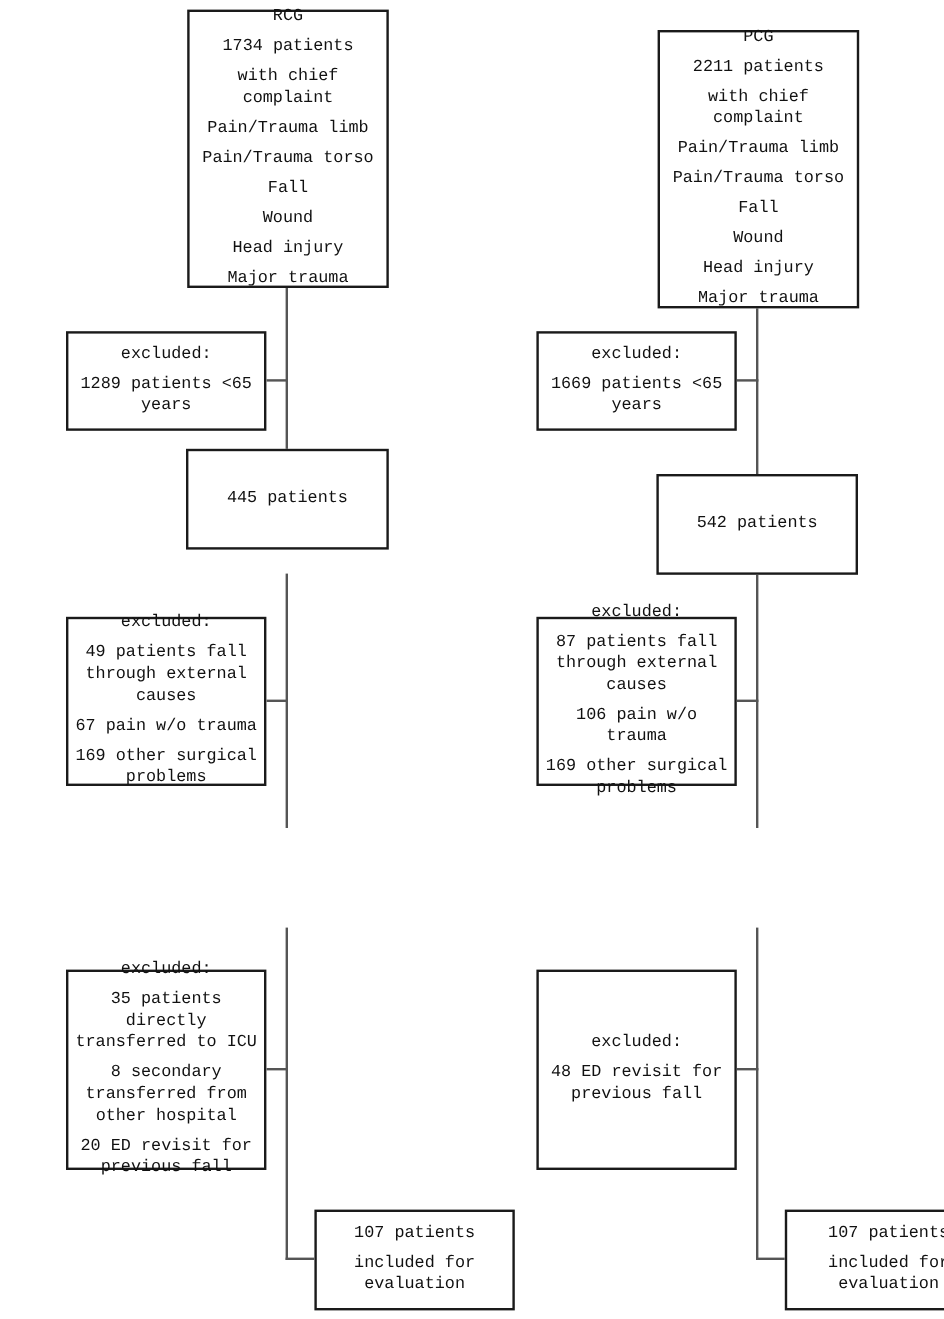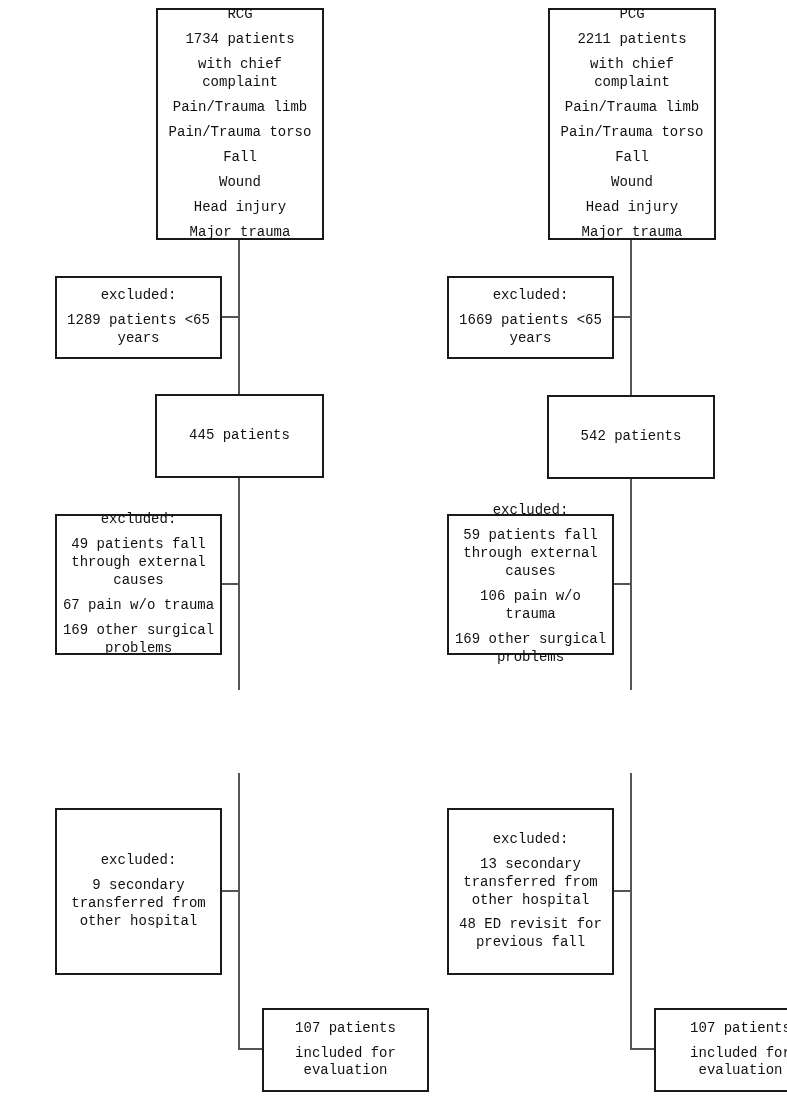"PCG" div.box { top: 8px -> 25px }
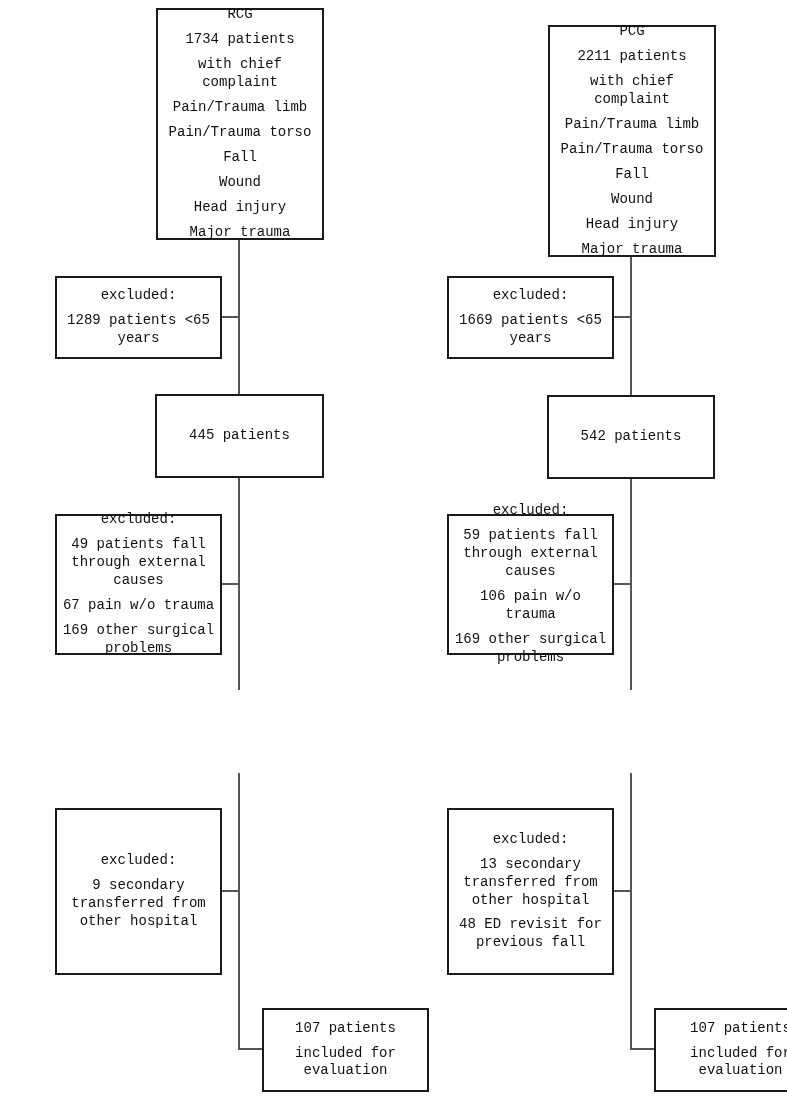"445 patients" div.box { top: 394px -> 374px }
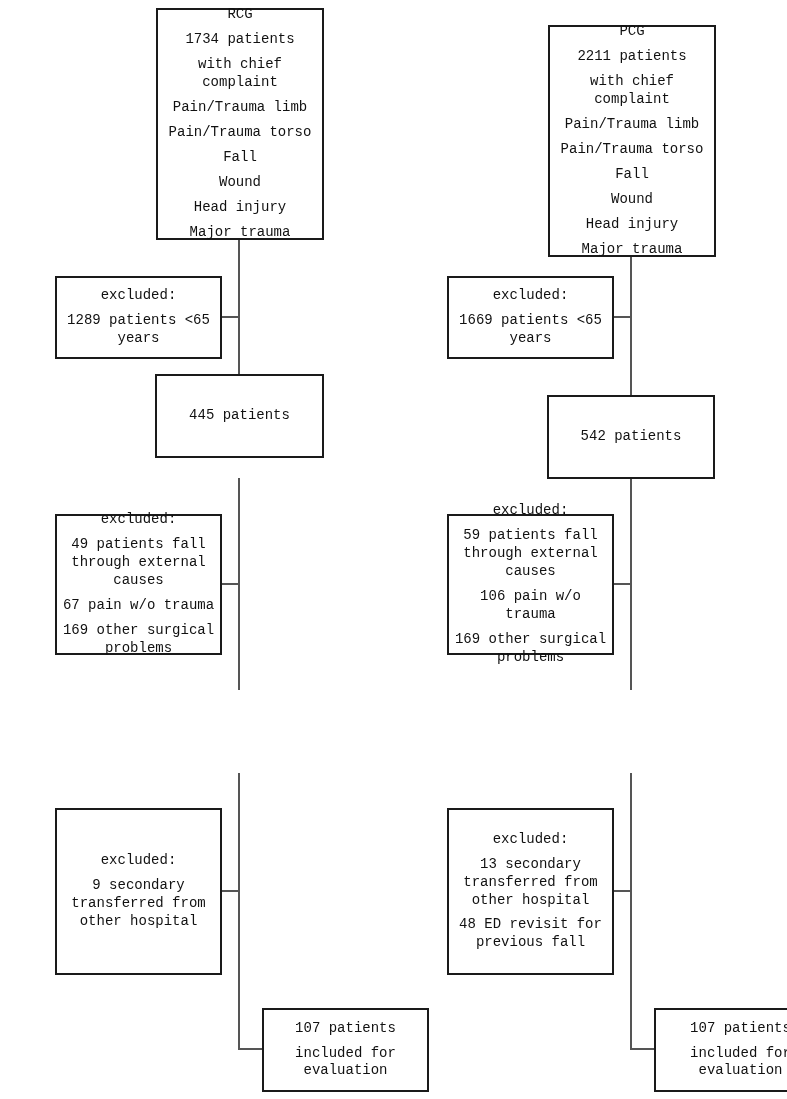"59 patients fall through external" p { text: 59 -> 87 }
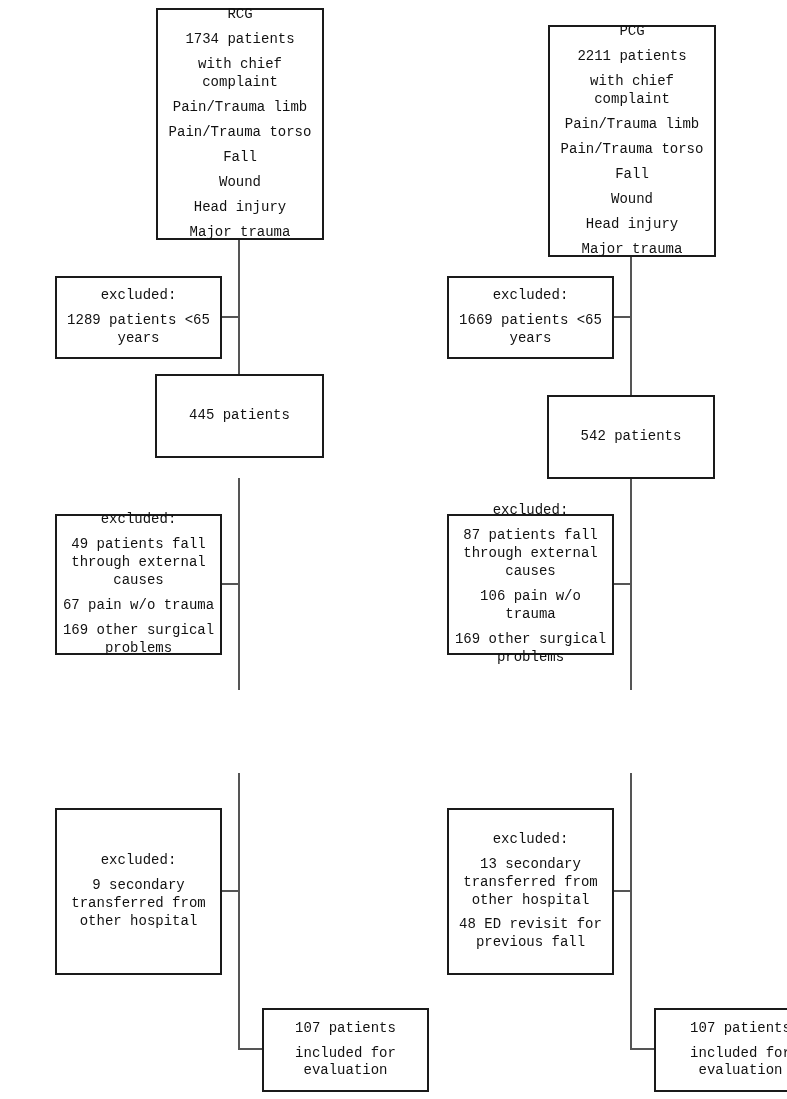"35 patients directly transferred to" p { html: none -> <p>35 patients directly transferred to ICU</p> }
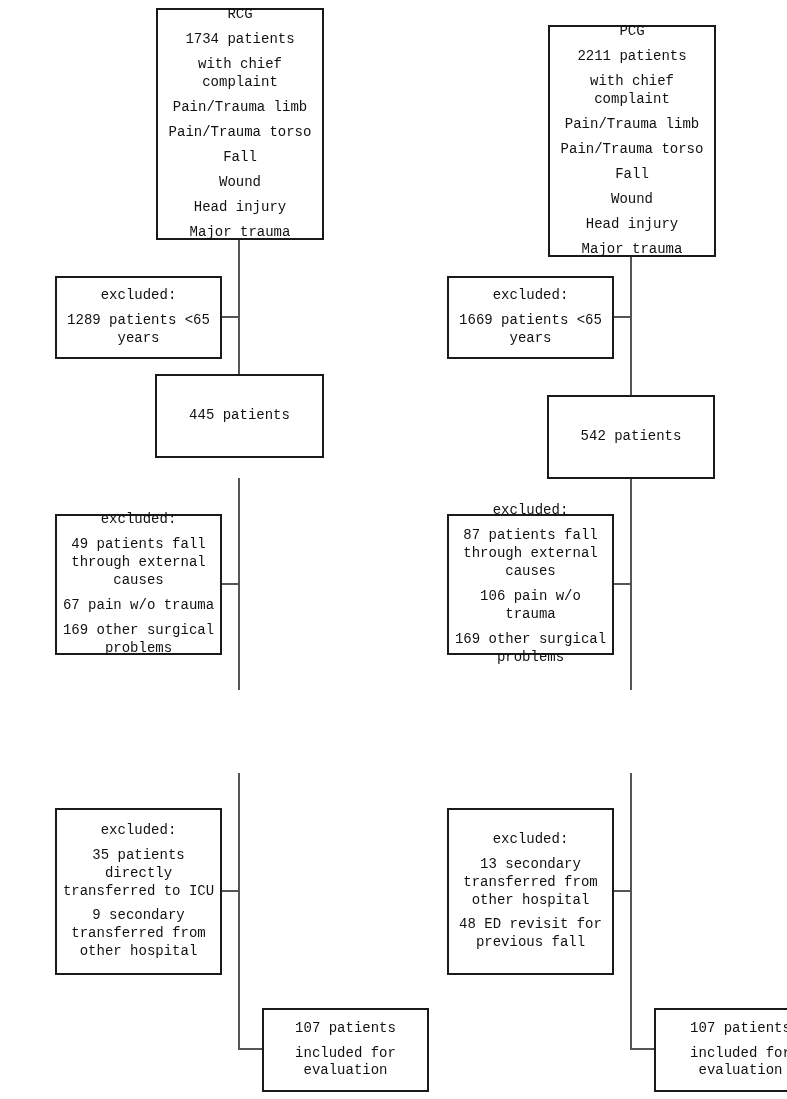"13 secondary transferred from other" p { html: <p>13 secondary transferred from other hospital</p> -> none }
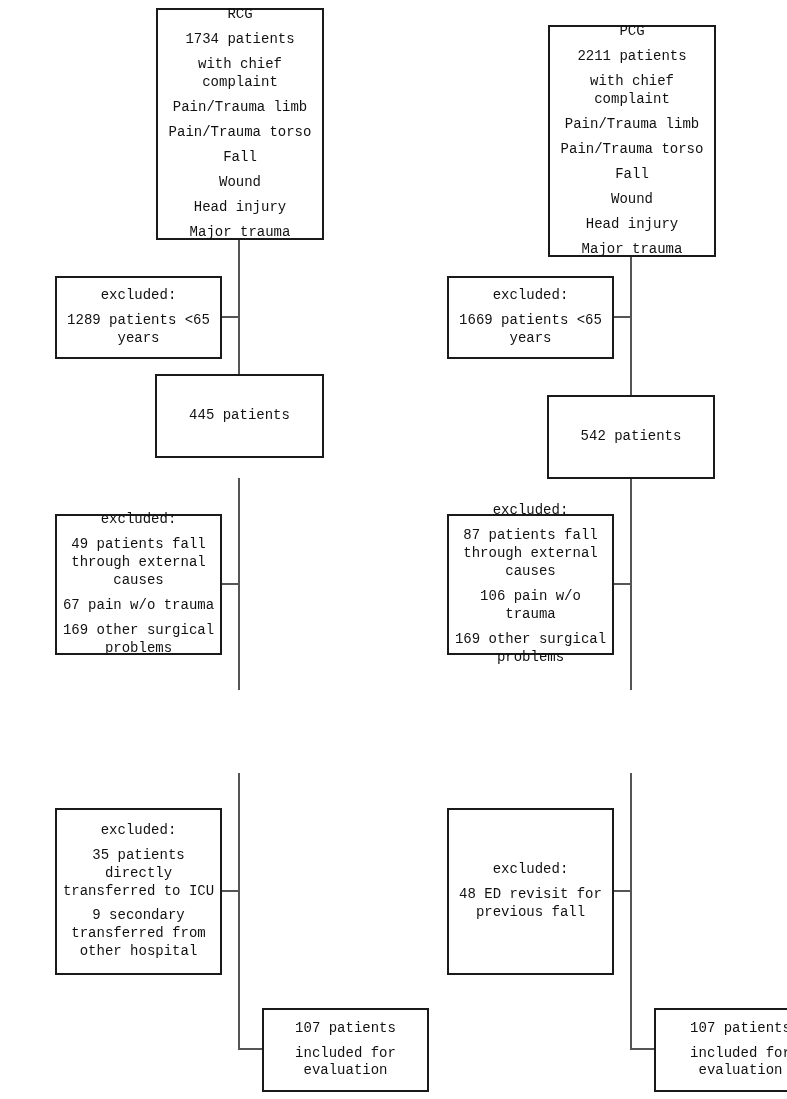"9 secondary transferred from other" p { text: 9 -> 8 }
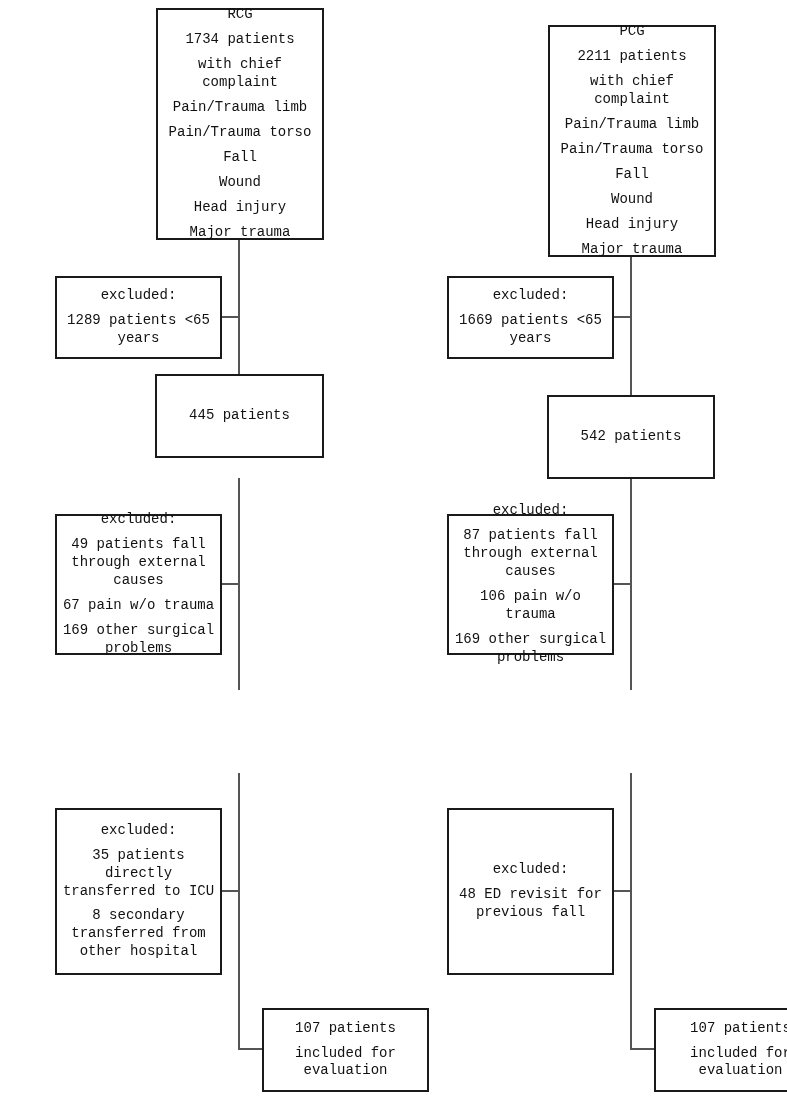"20 ED revisit for previous" p { html: none -> <p>20 ED revisit for previous fall</p> }
